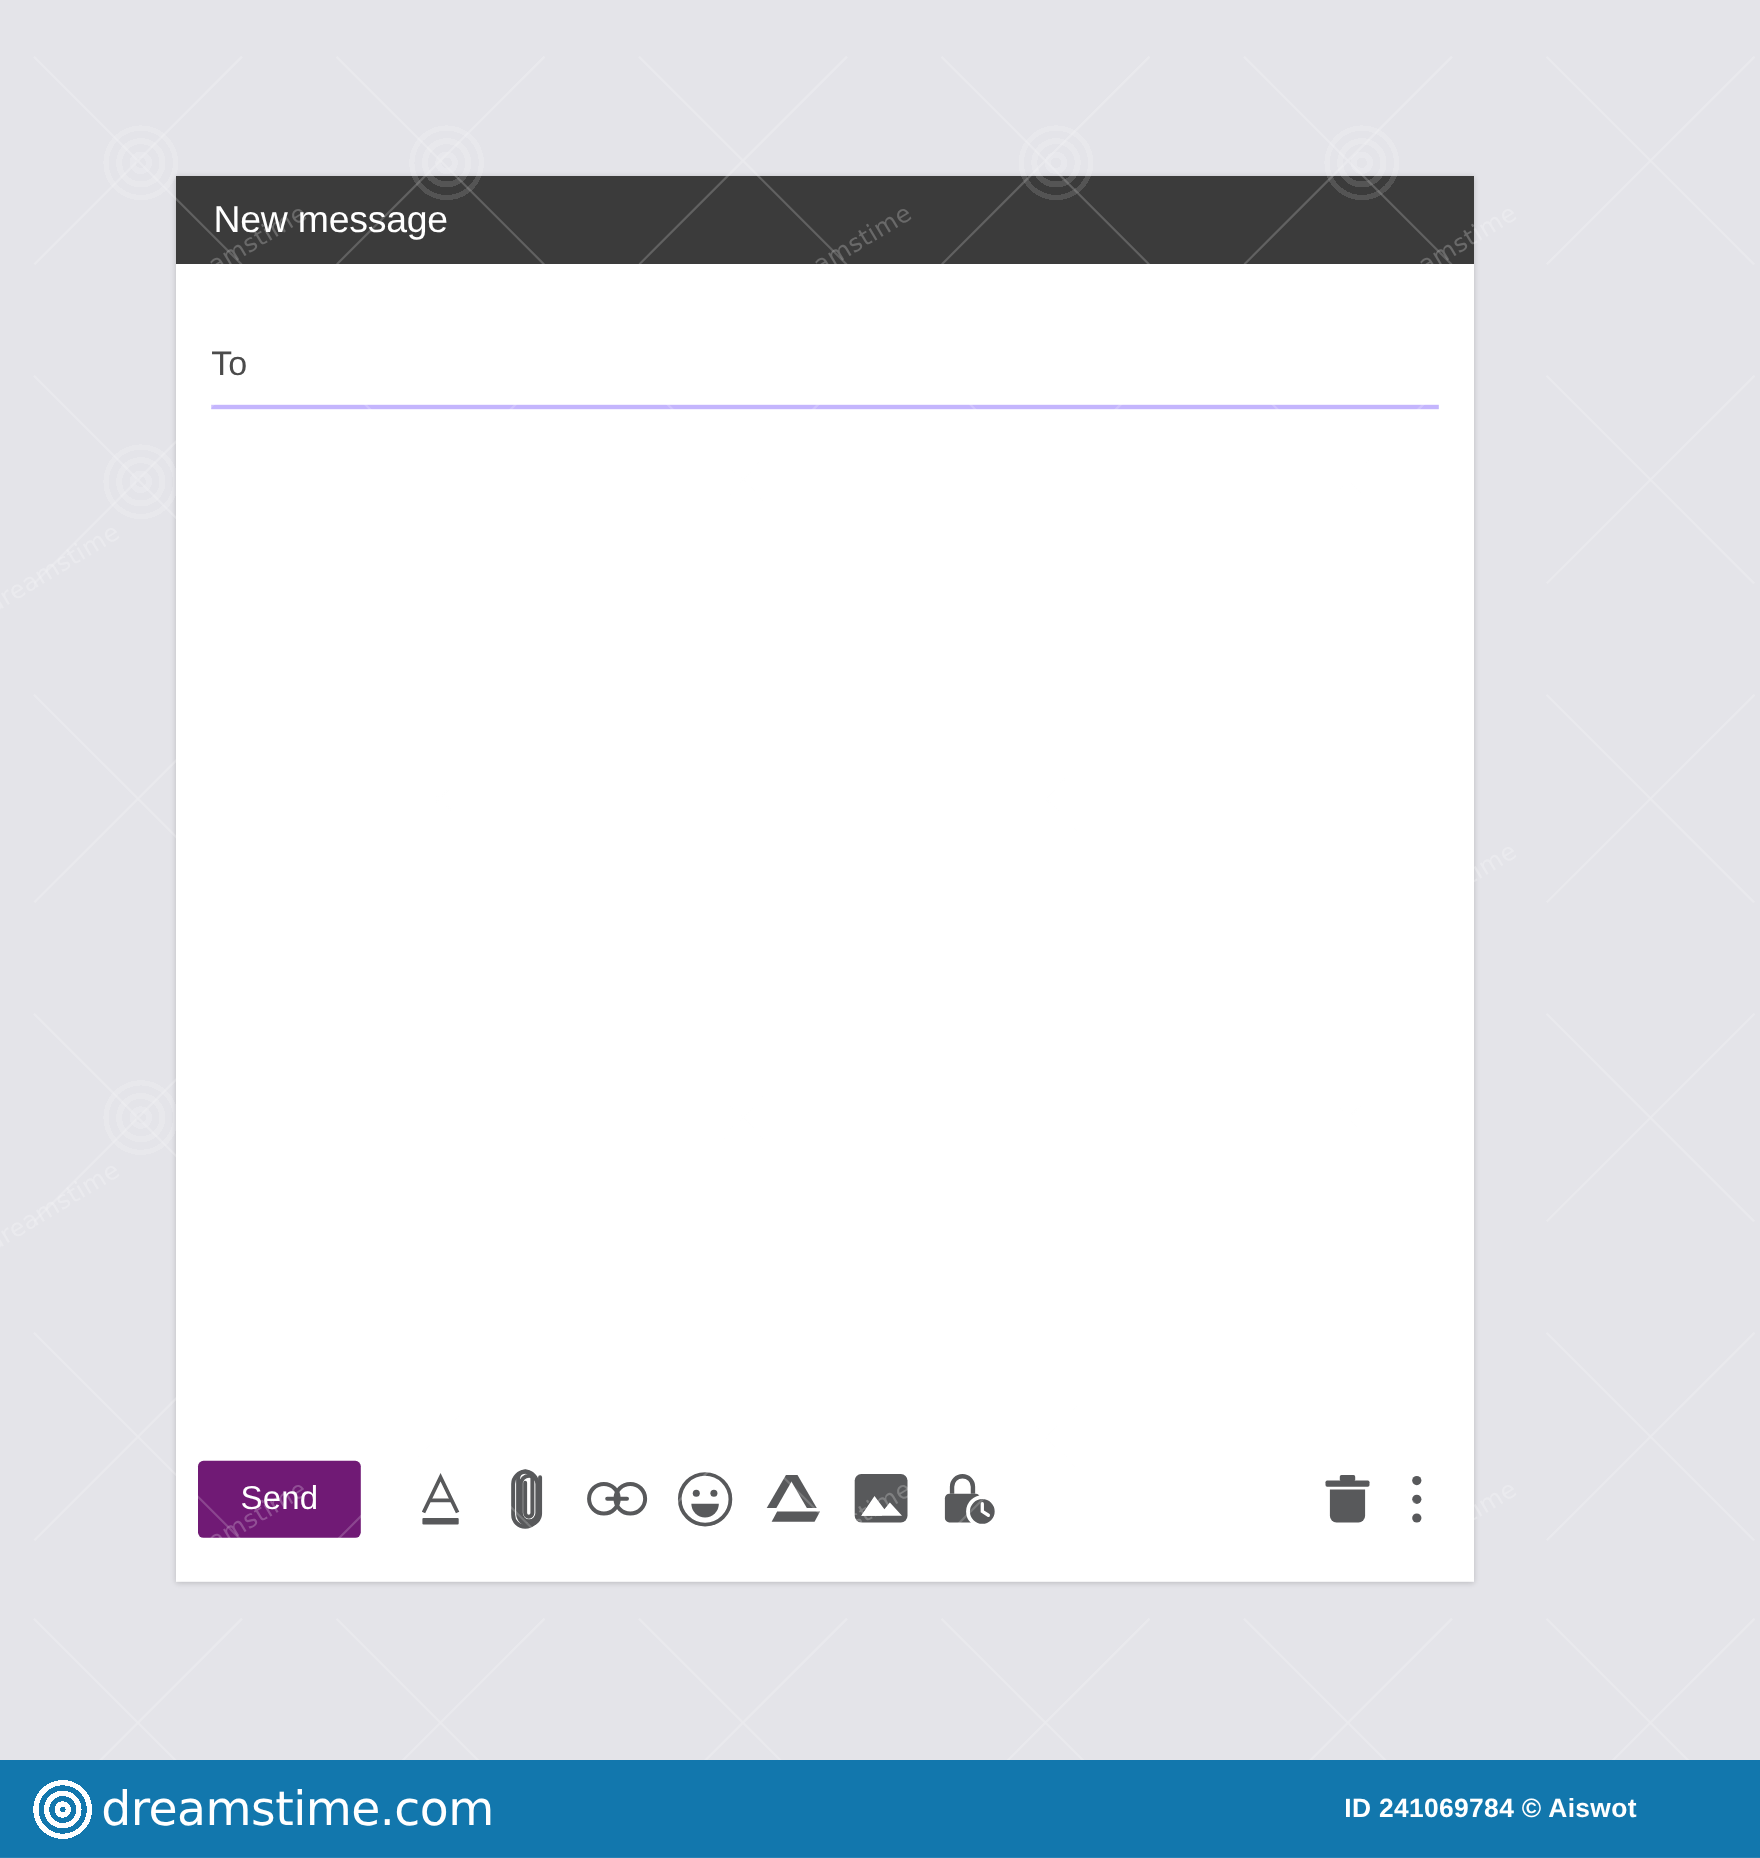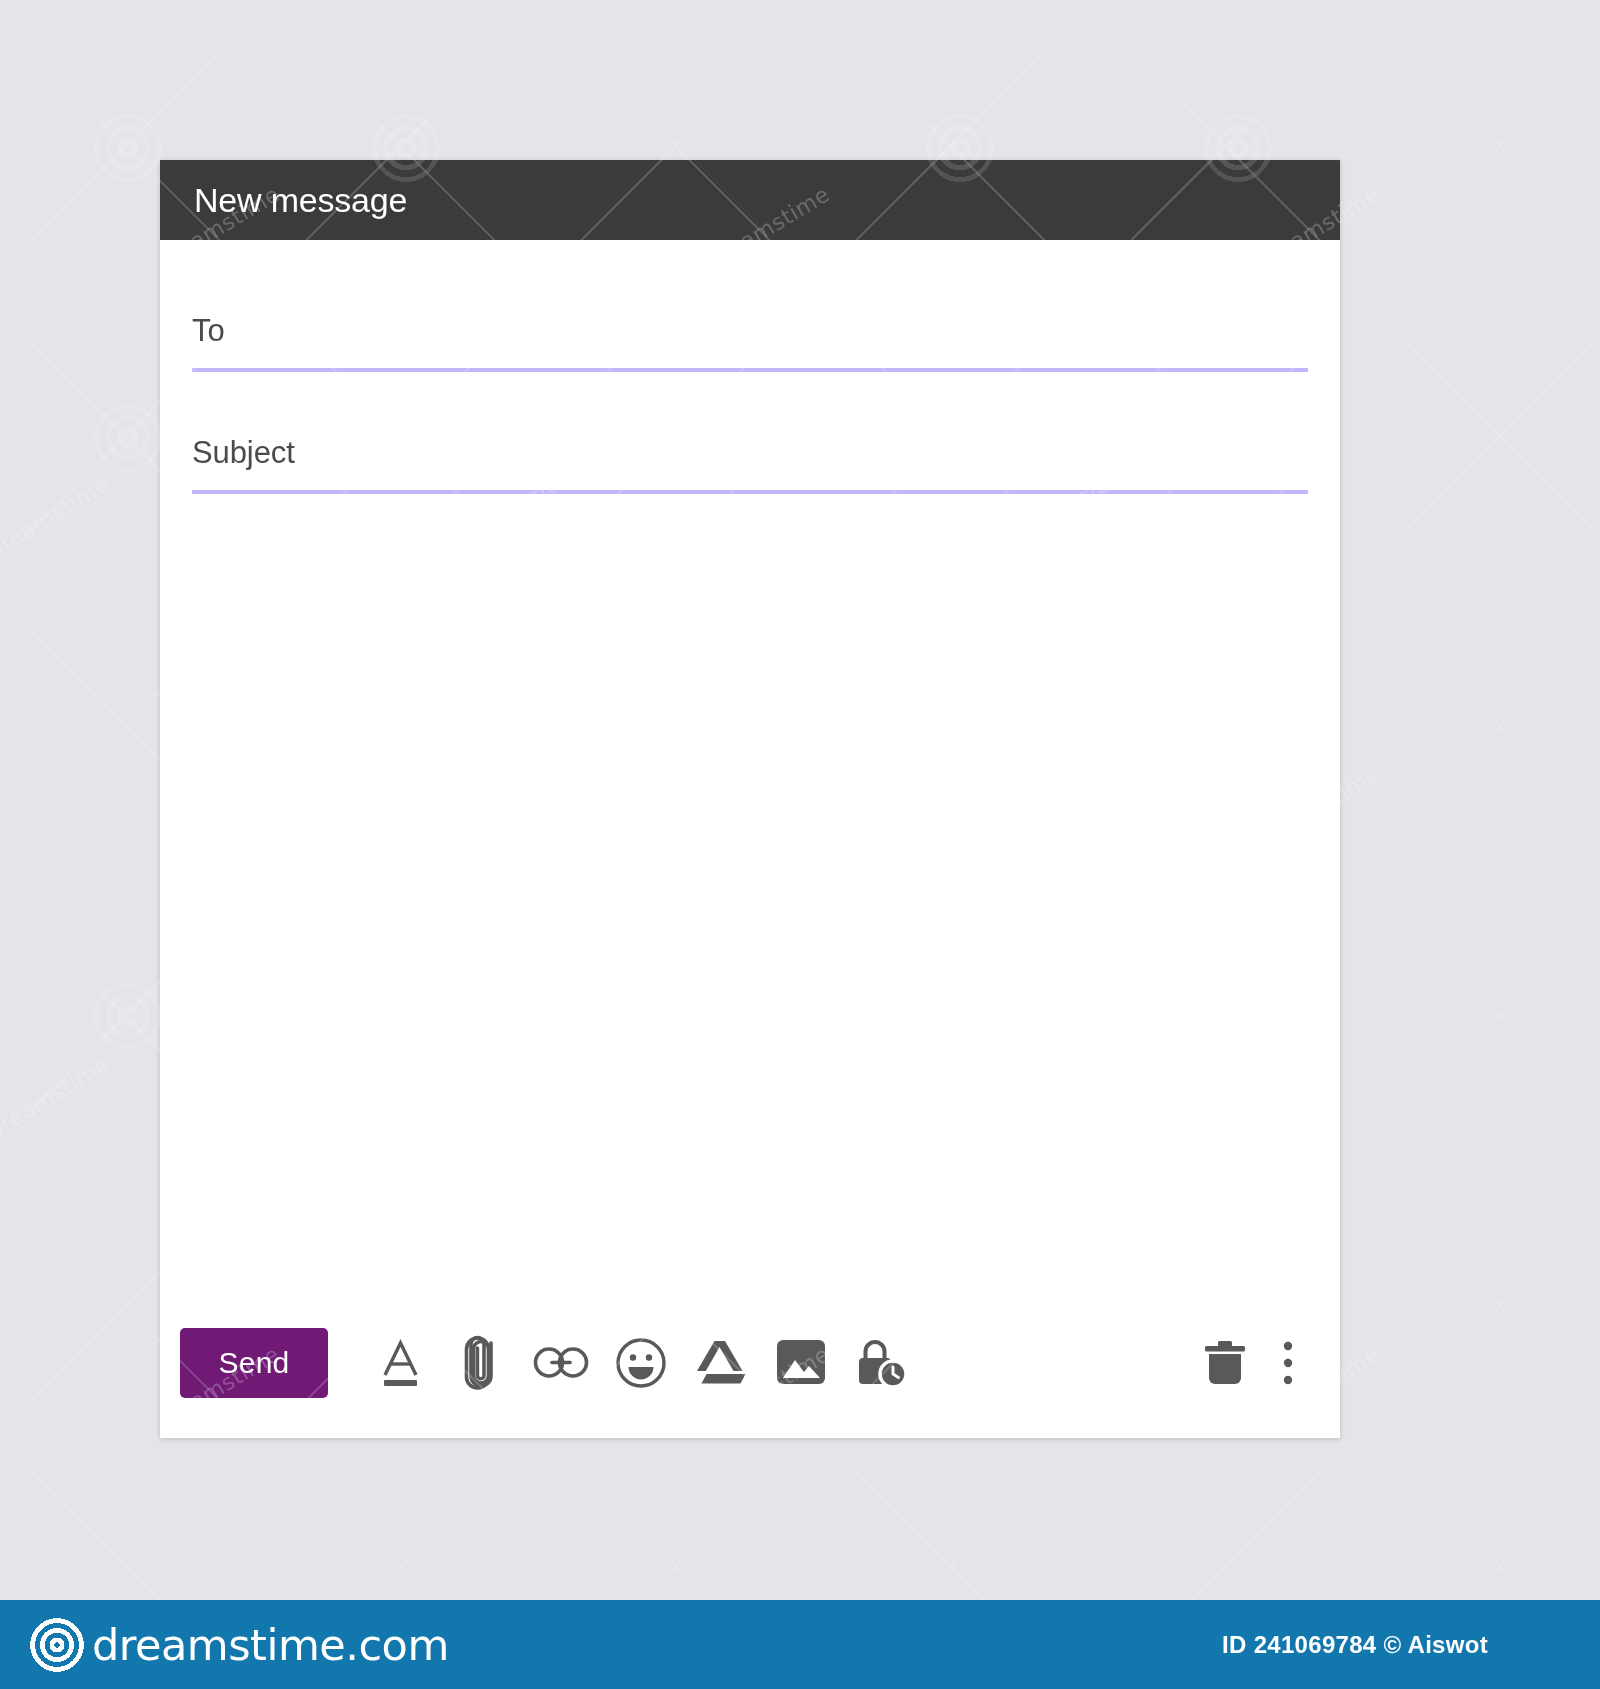"Subject" div.field-row { html: <div> <span>Subject</span> </div> -> none }
